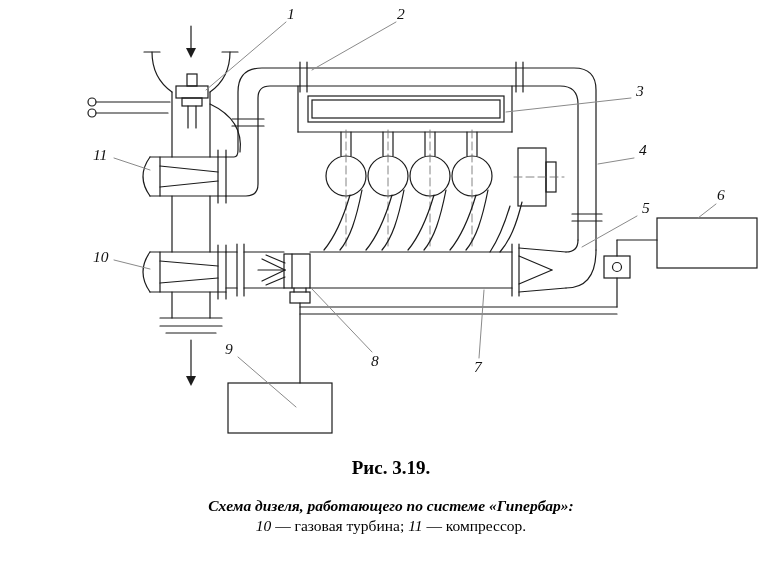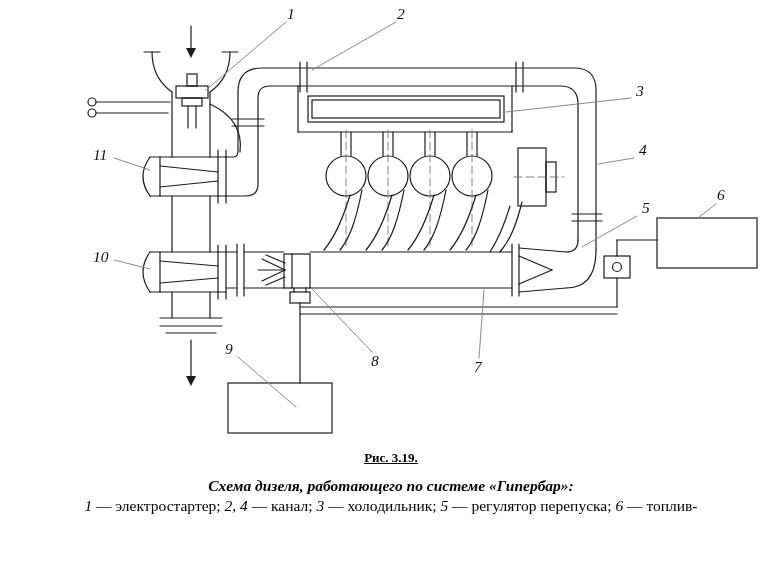"Рис. 3.19." .fig-num { font-size: 13px -> 19px; margin-top: 4px -> 11px; text-decoration: underline -> none }
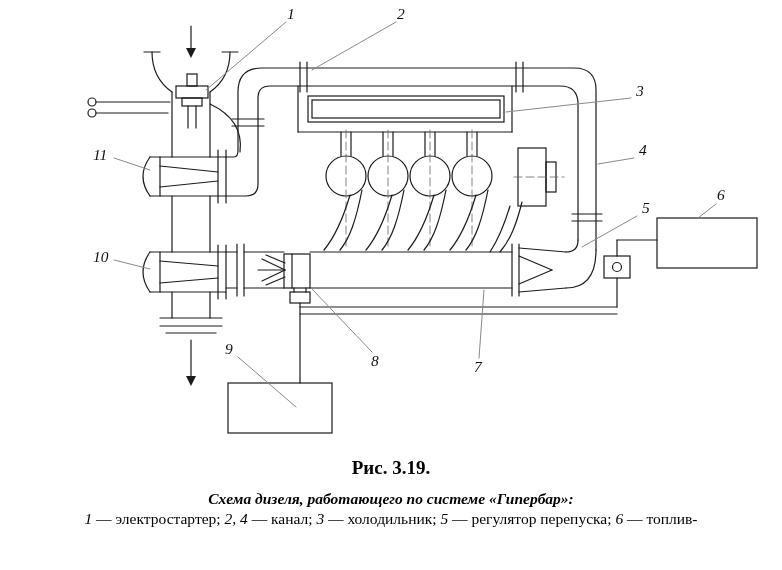"Схема дизеля, работающего по системе" .fig-title { margin-top: 11px -> 18px }
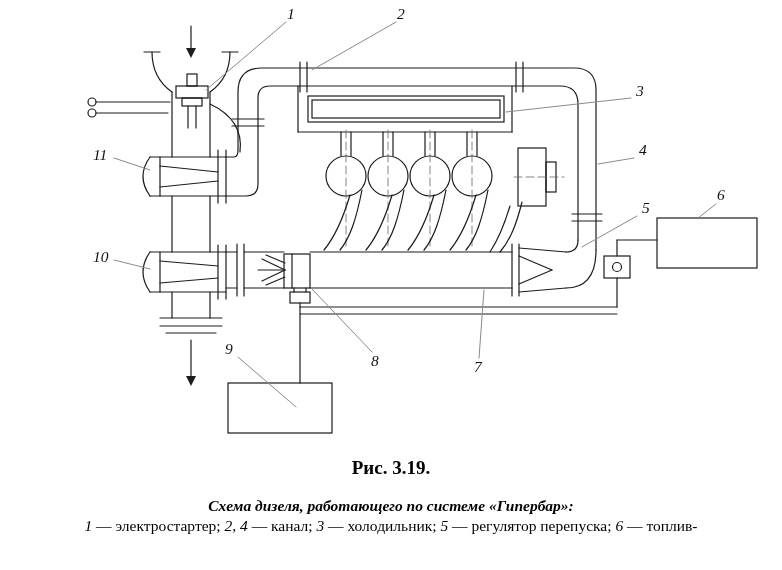"1 — электростартер; 2, 4" div.legend-line { html: <div><i>1</i><span> — электростартер; </span><i>2, 4</i><span> — канал; </span><i>3</i><span> — холодильник; </span><i>5</i><span> — регулятор перепуска; </span><i>6</i><span> — топлив-</span></div> -> none }
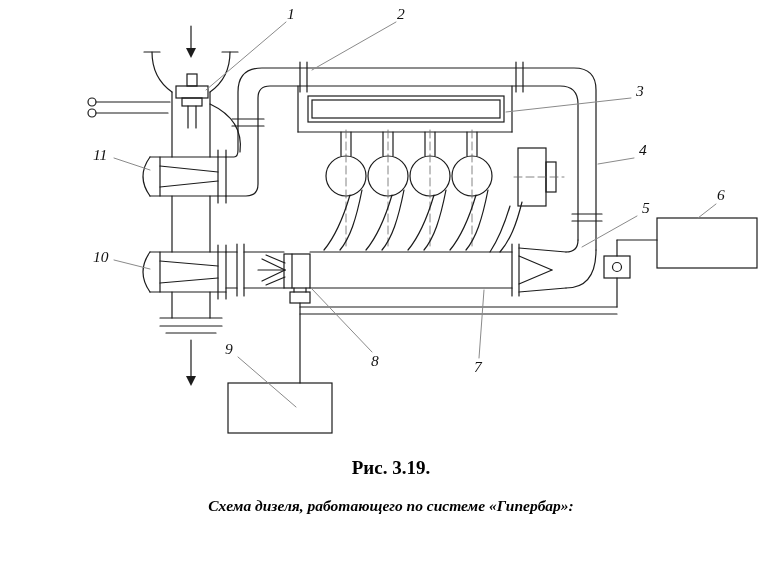"10 — газовая турбина; 11" div.legend-line { html: none -> <div><i>10</i><span> — газовая турбина; </span><i>11</i><span> — компрессор.</span></div> }
